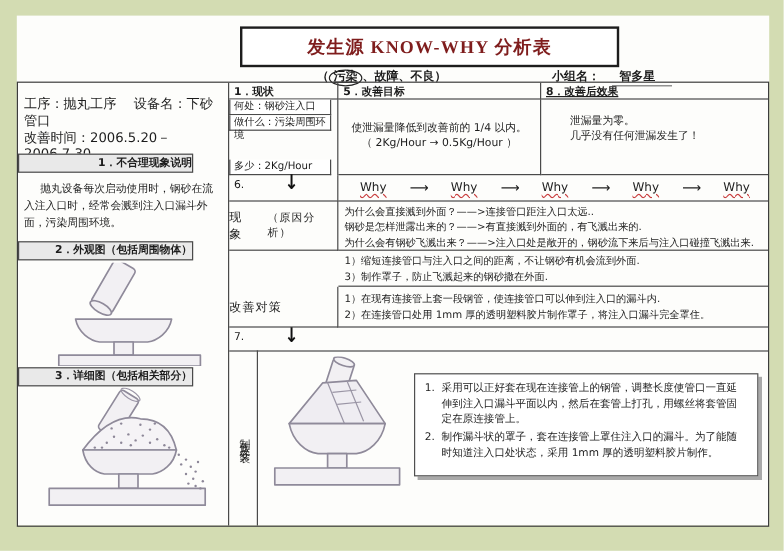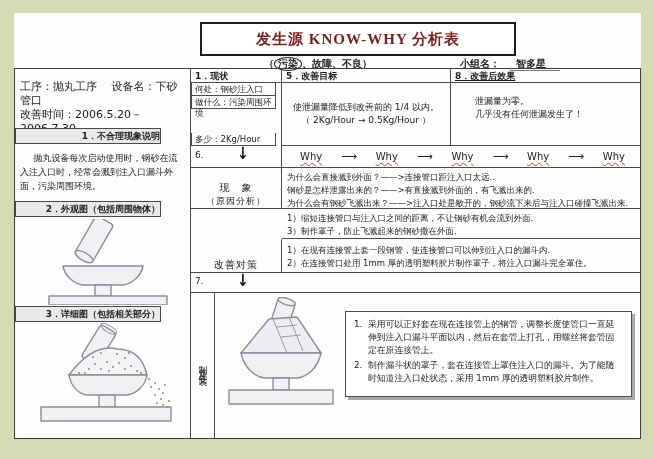"现 象" .label-cell { flex-direction: column -> row; justify-content: flex-end -> space-between }
